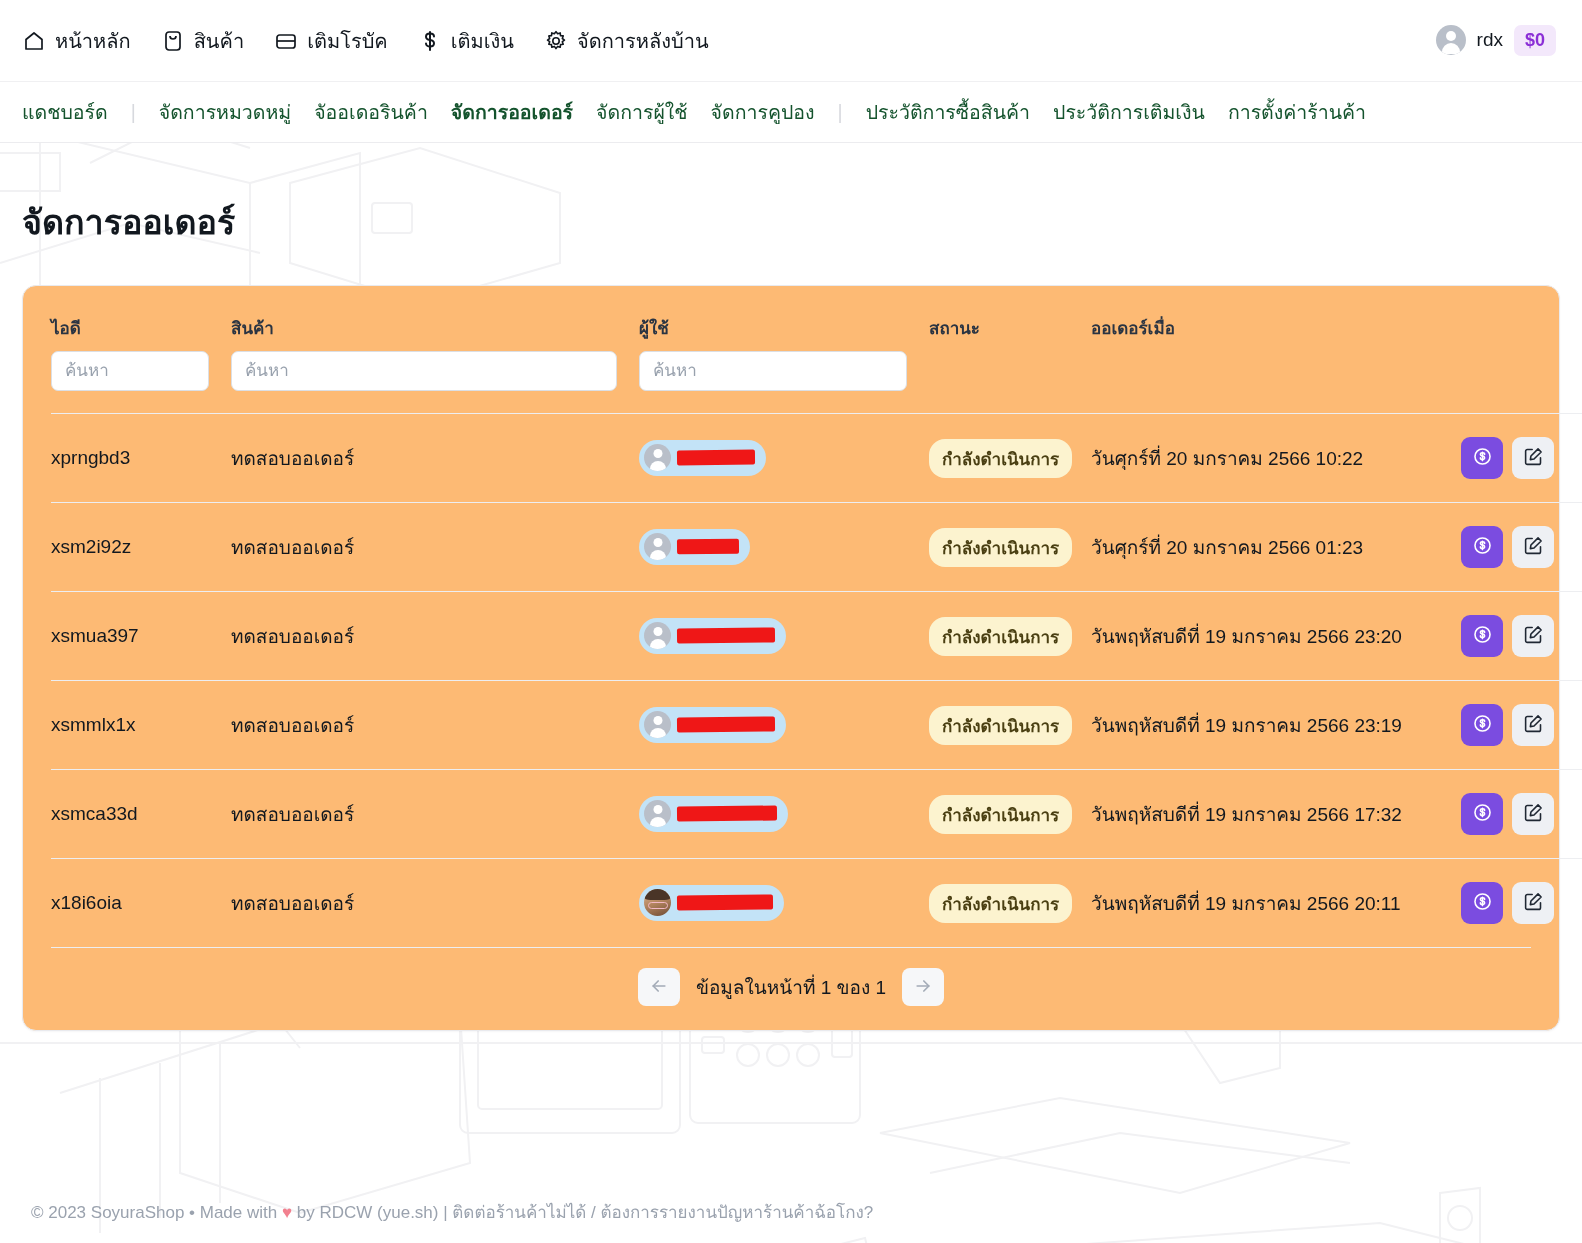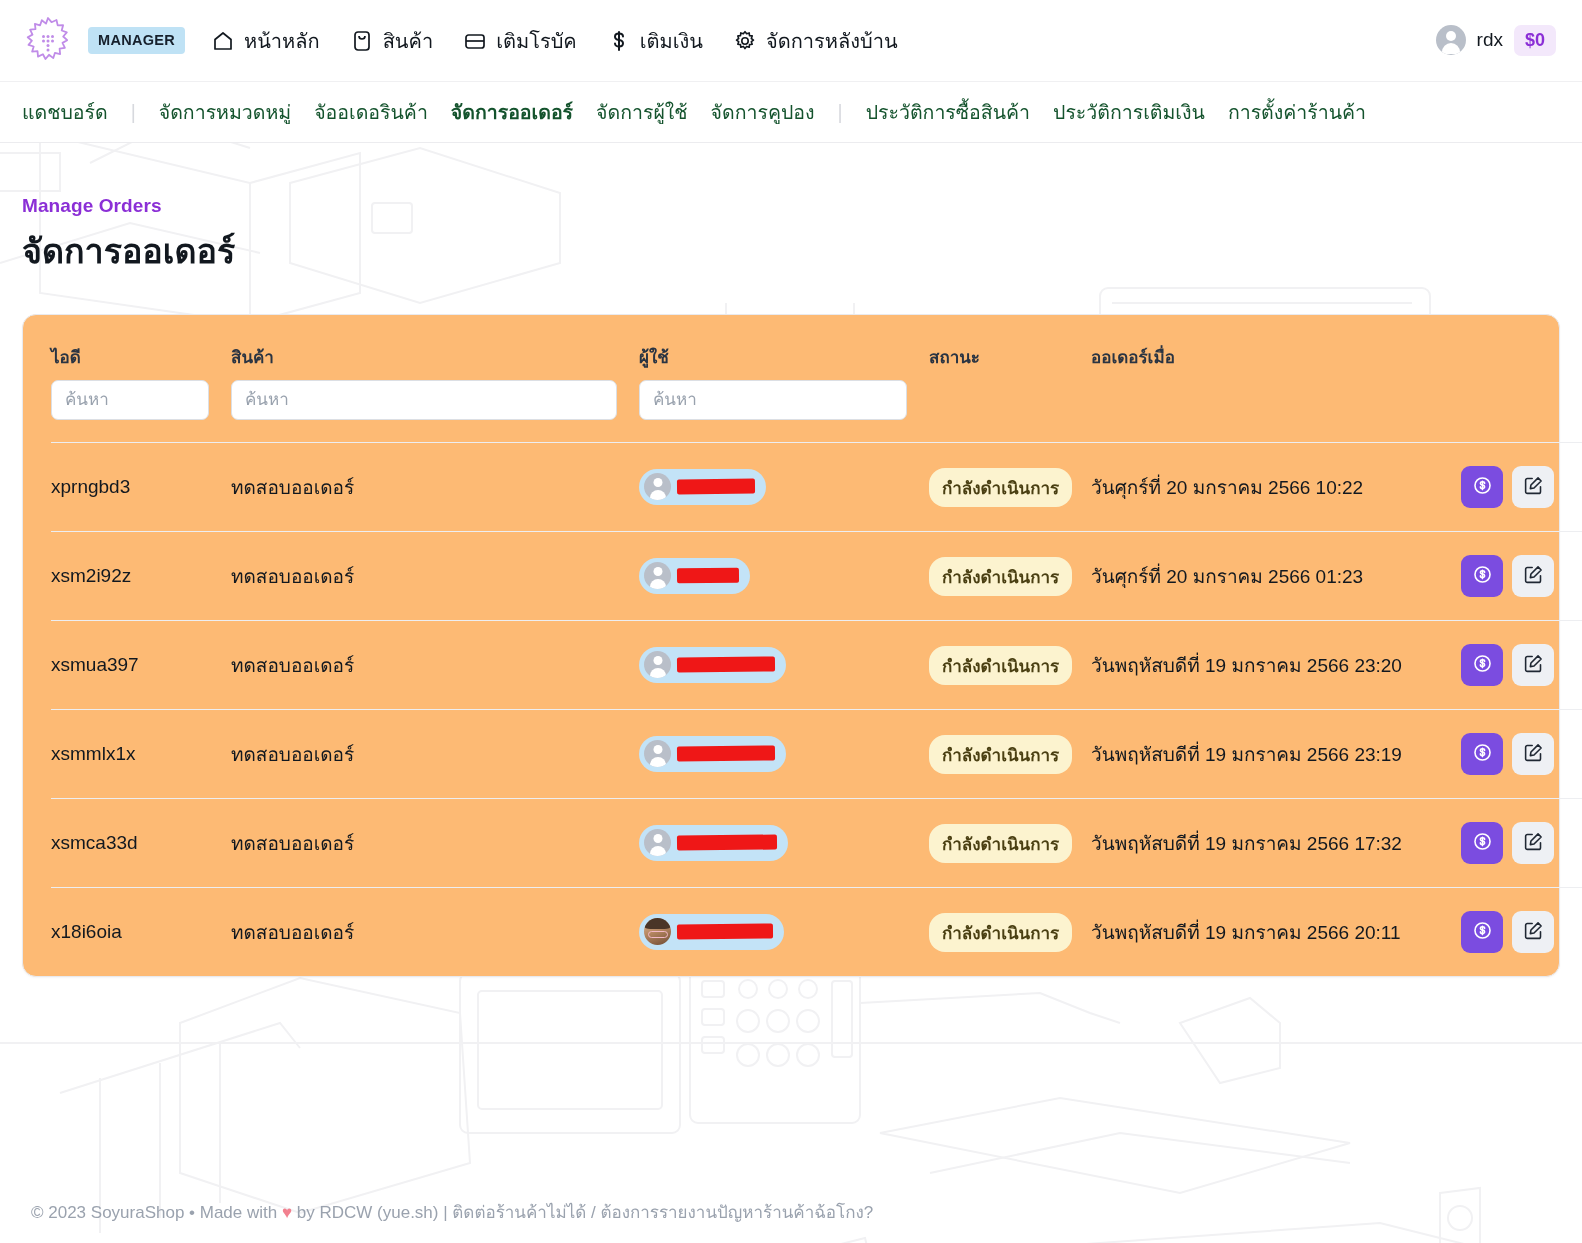"MANAGER" div.brand { html: <div> <span> <svg> <path></path> <g> <circle></circle> <circle></circle> <circle></circle> <circle></circle> <circle></circle> <circle></circle> <circle></circle> <circle></circle> </g> </svg> </span> <span>MANAGER</span> </div> -> none }
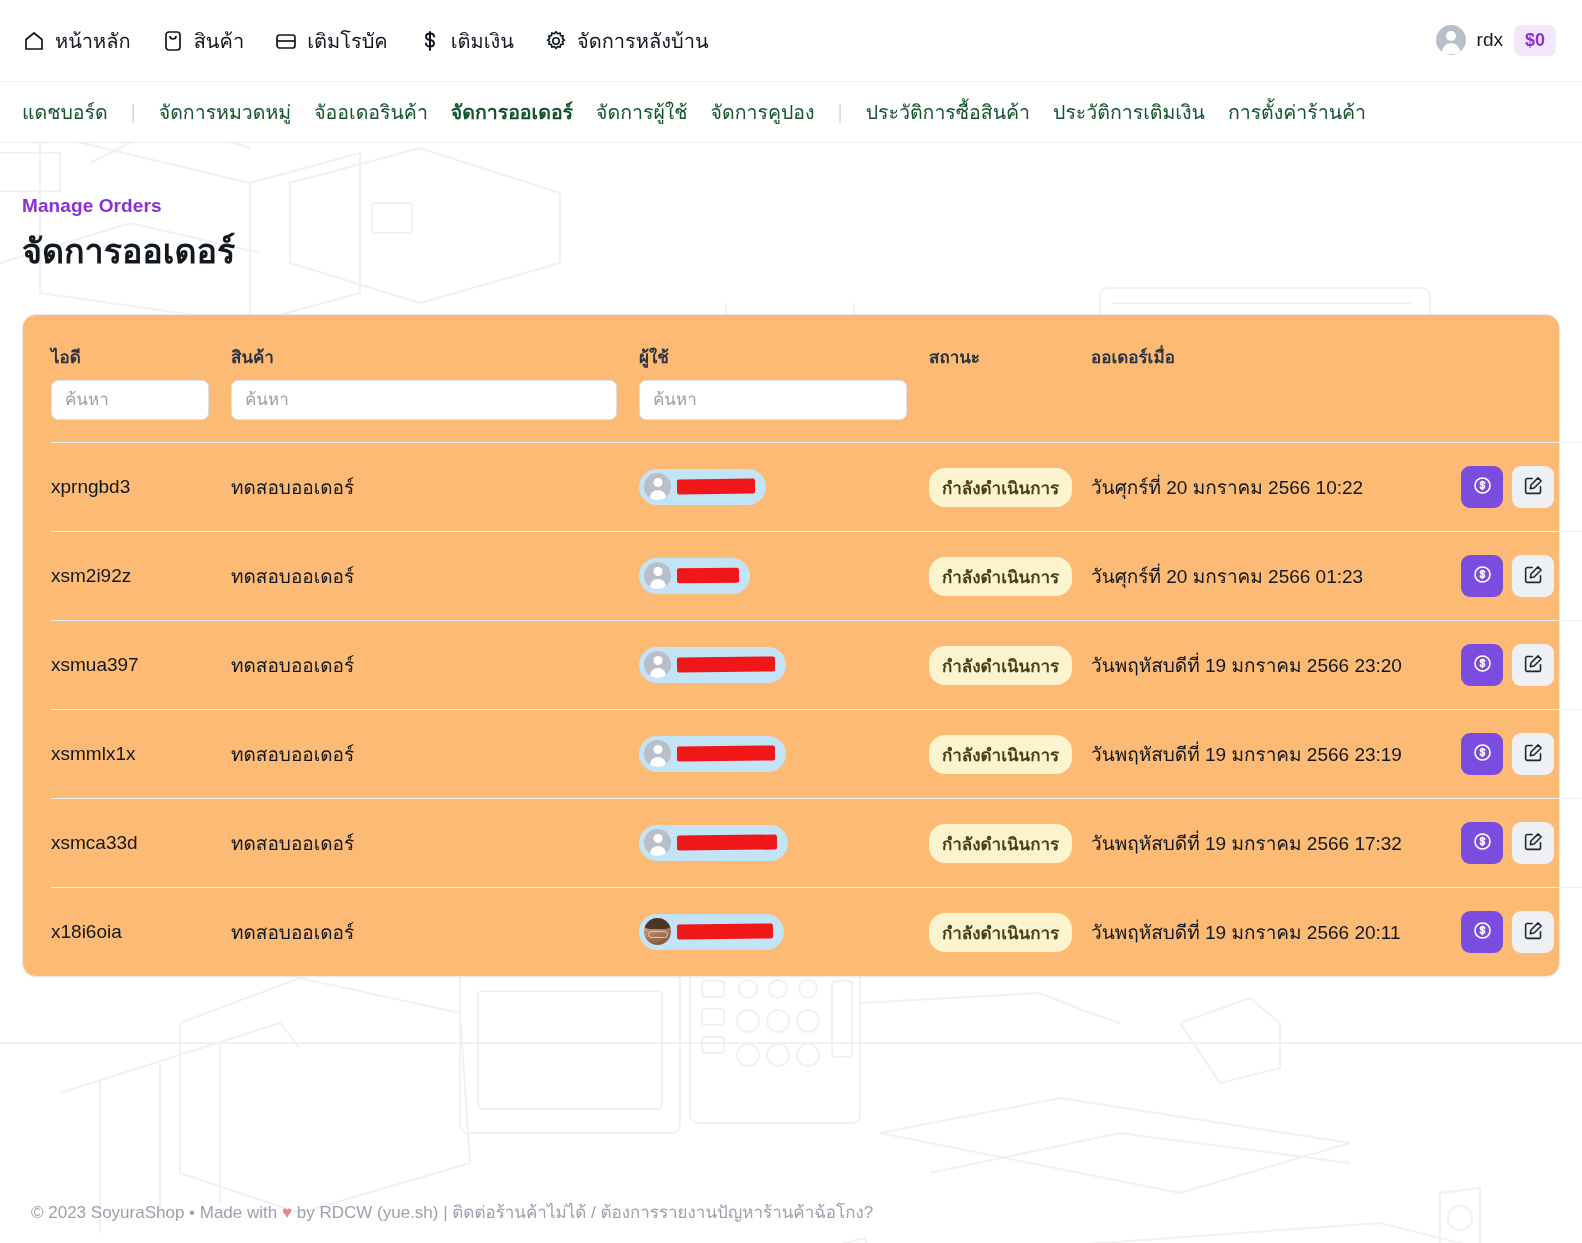"Manage Orders" div.eyebrow { html: <div>Manage Orders</div> -> none }
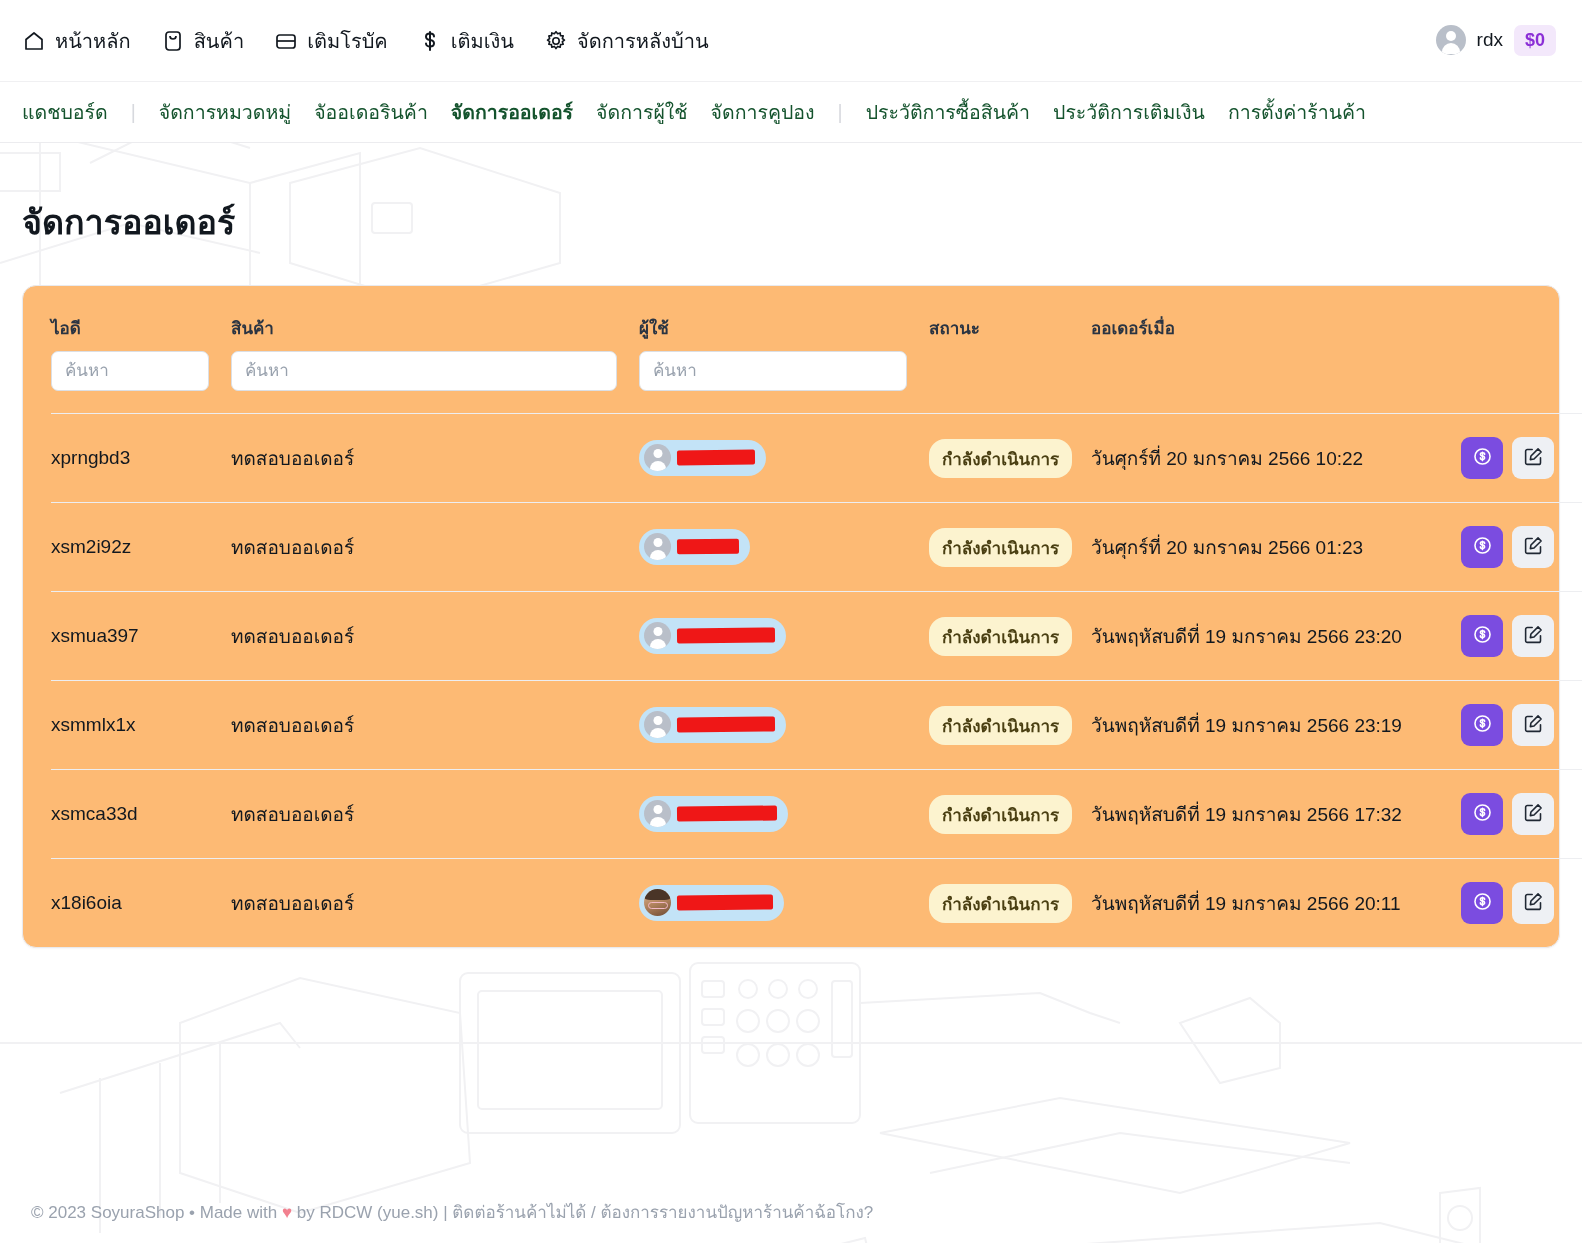"ข้อมูลในหน้าที่ 1 ของ 1" div.pagination { html: none -> <div> <button> <span> <svg> <path></path> <path></path> </svg> </span> </button> <span>ข้อมูลในหน้าที่ 1 ของ 1</span> <button> <span> <svg> <path></path> <path></path> </svg> </span> </button> </div> }
